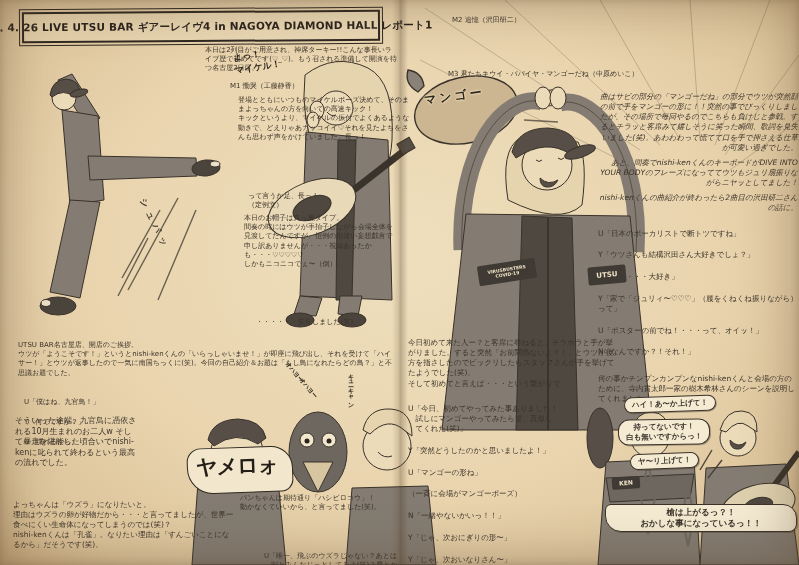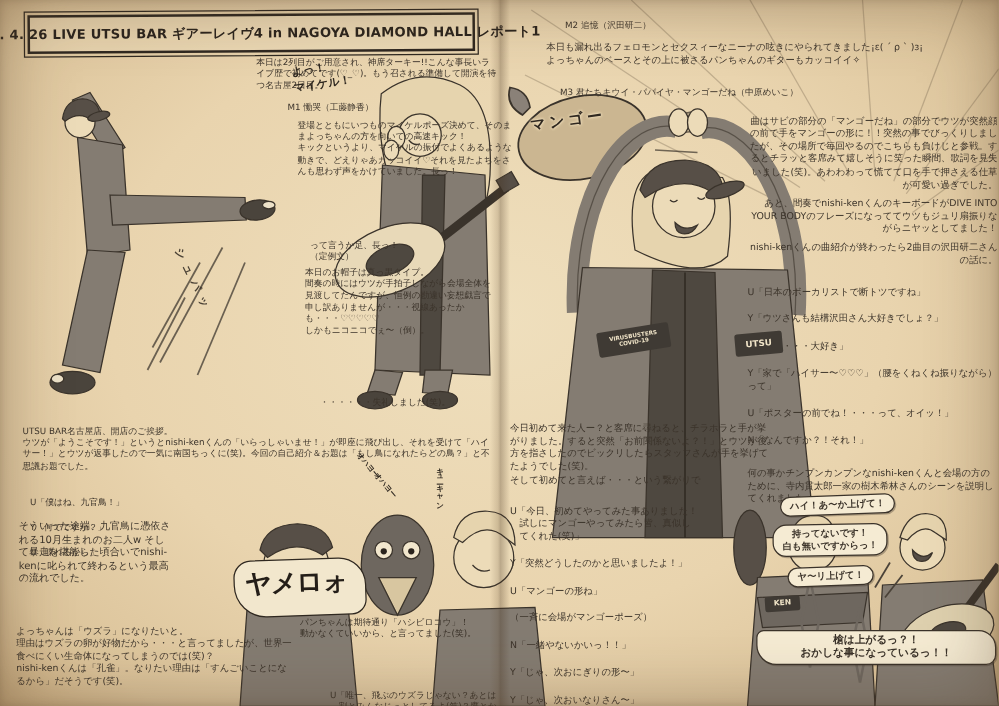"本日も漏れ出るフェロモンとセクスィーなニーナの呟きにやられてきました¡ɛ( ´" div.t { html: <div>本日も漏れ出るフェロモンとセクスィーなニーナの呟きにやられてきました¡ɛ( ´ ρ ` )ɜ¡ よっちゃんのベースとその上に被さるパンちゃんのギターもカッコイイ✧</div> -> none }
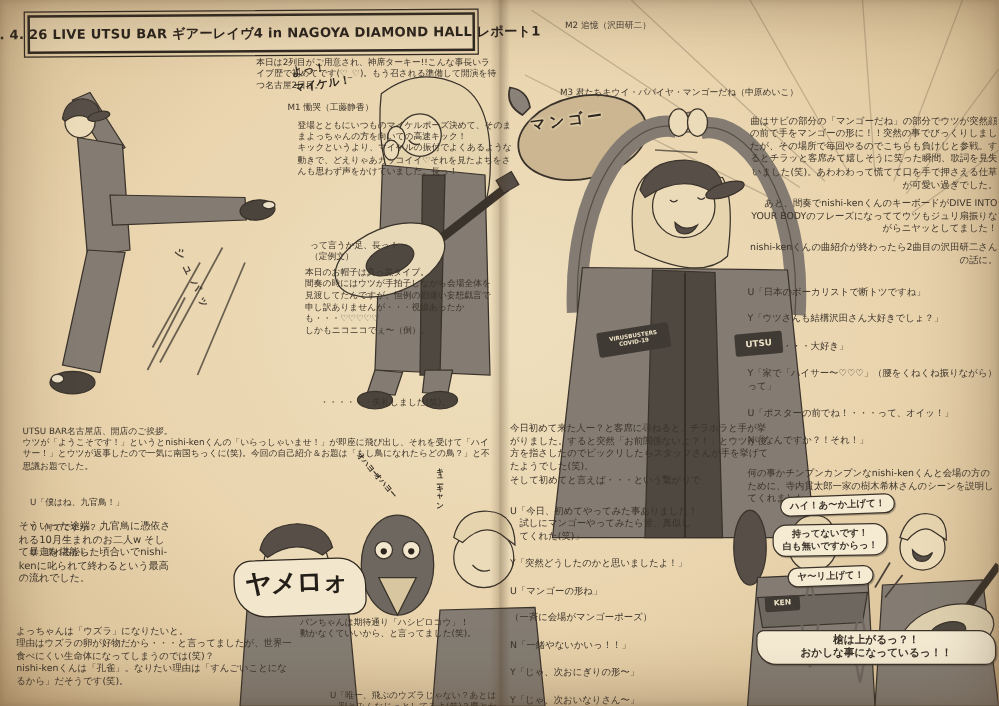"曲はサビの部分の「マンゴーだね」の部分でウツが突然顔の前で手をマンゴーの形に！！" .rt { font-style: none -> italic }
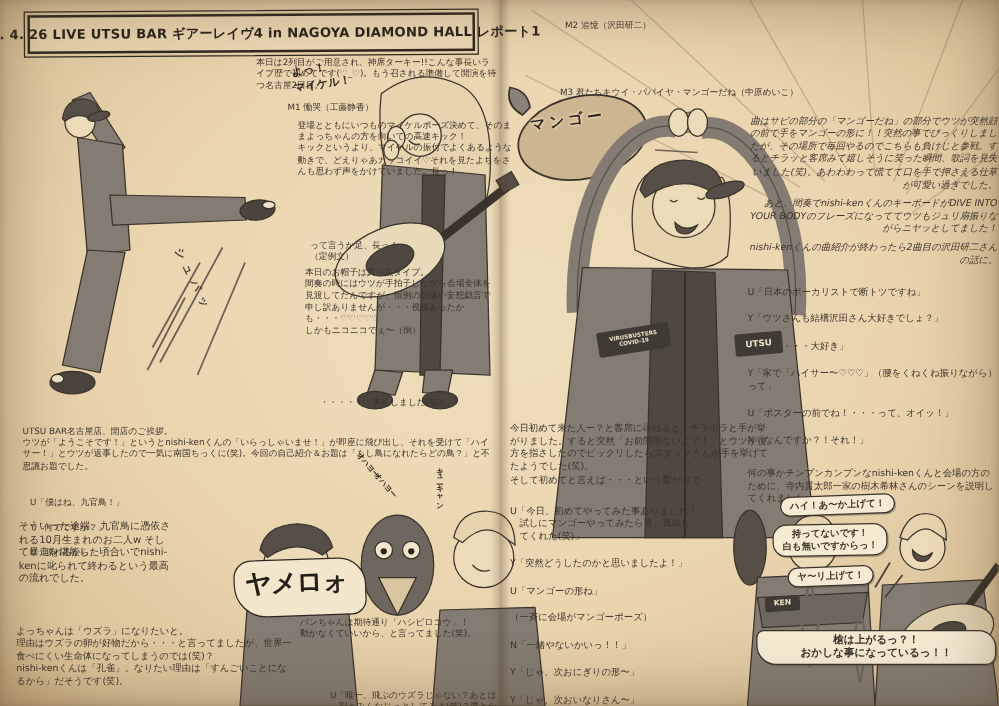"Y「家で「ハイサー〜♡♡♡」（腰をくねくね振りながら）って」" div { text: ハイサー -> ジュリィ }
